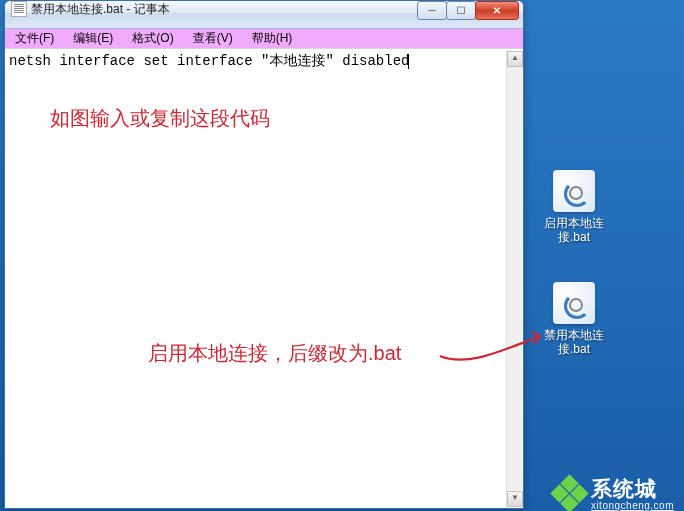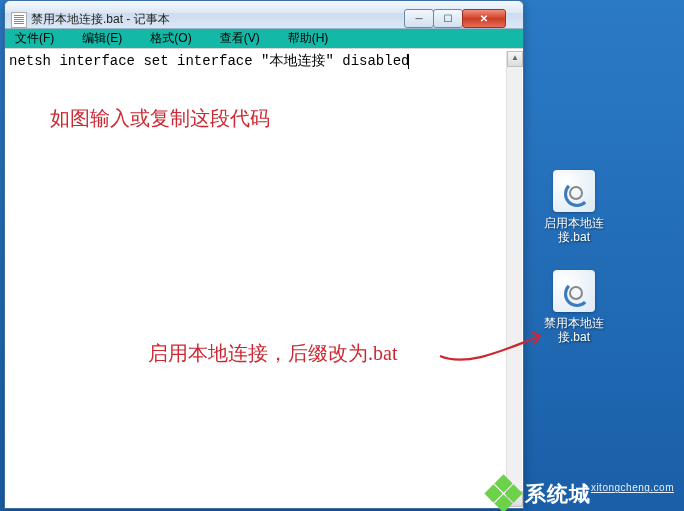"禁用本地连接.bat - 记事本" .titlebar { align-items: flex-end -> flex-start; padding: 0 17px 0 6px -> 0 4px 0 6px }
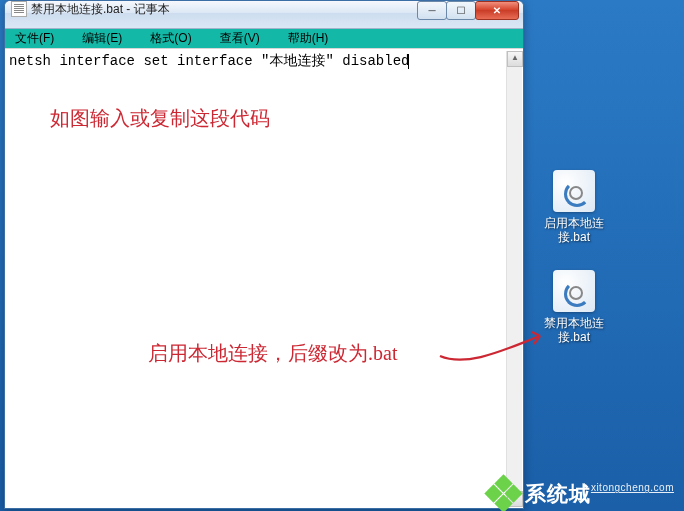"文件(F)" .menubar { background: #14b8a6 -> #f0abfc; gap: 16px -> 7px }
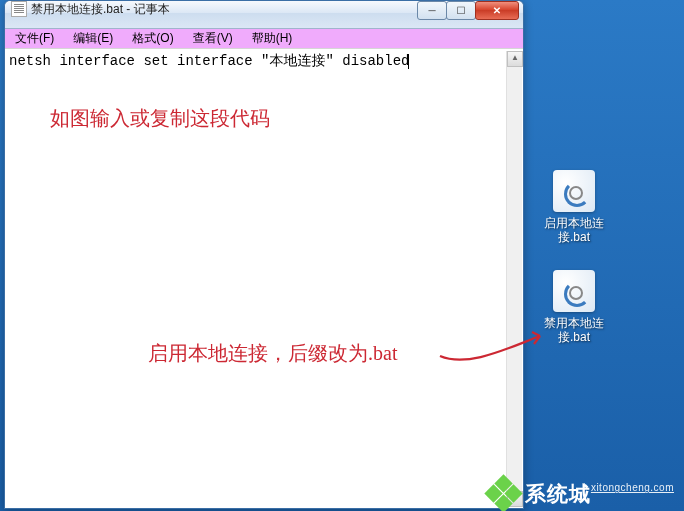"如图输入或复制这段代码" .annotation { font-family: Liberation Serif, serif -> Liberation Sans, sans-serif }
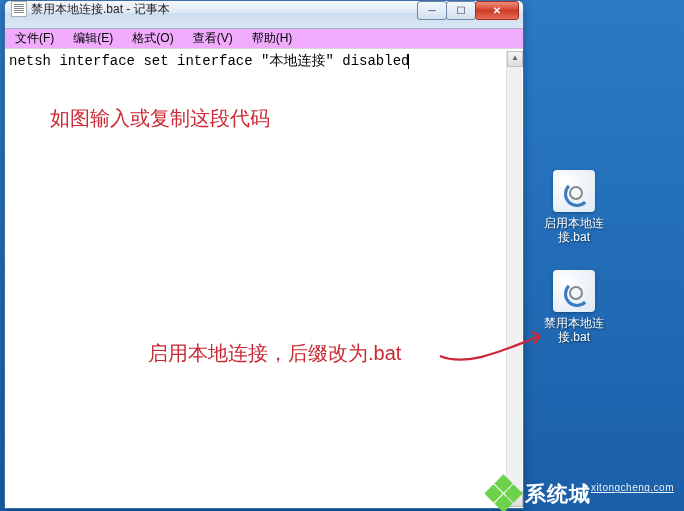"禁用本地连接.bat" .di2 { top: 270px -> 282px }
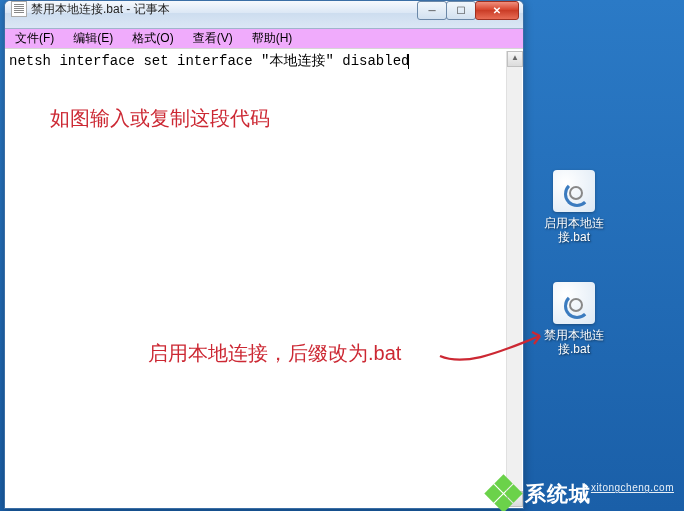"系统城" .wm-text { flex-direction: row -> column; text-align: right -> none }
